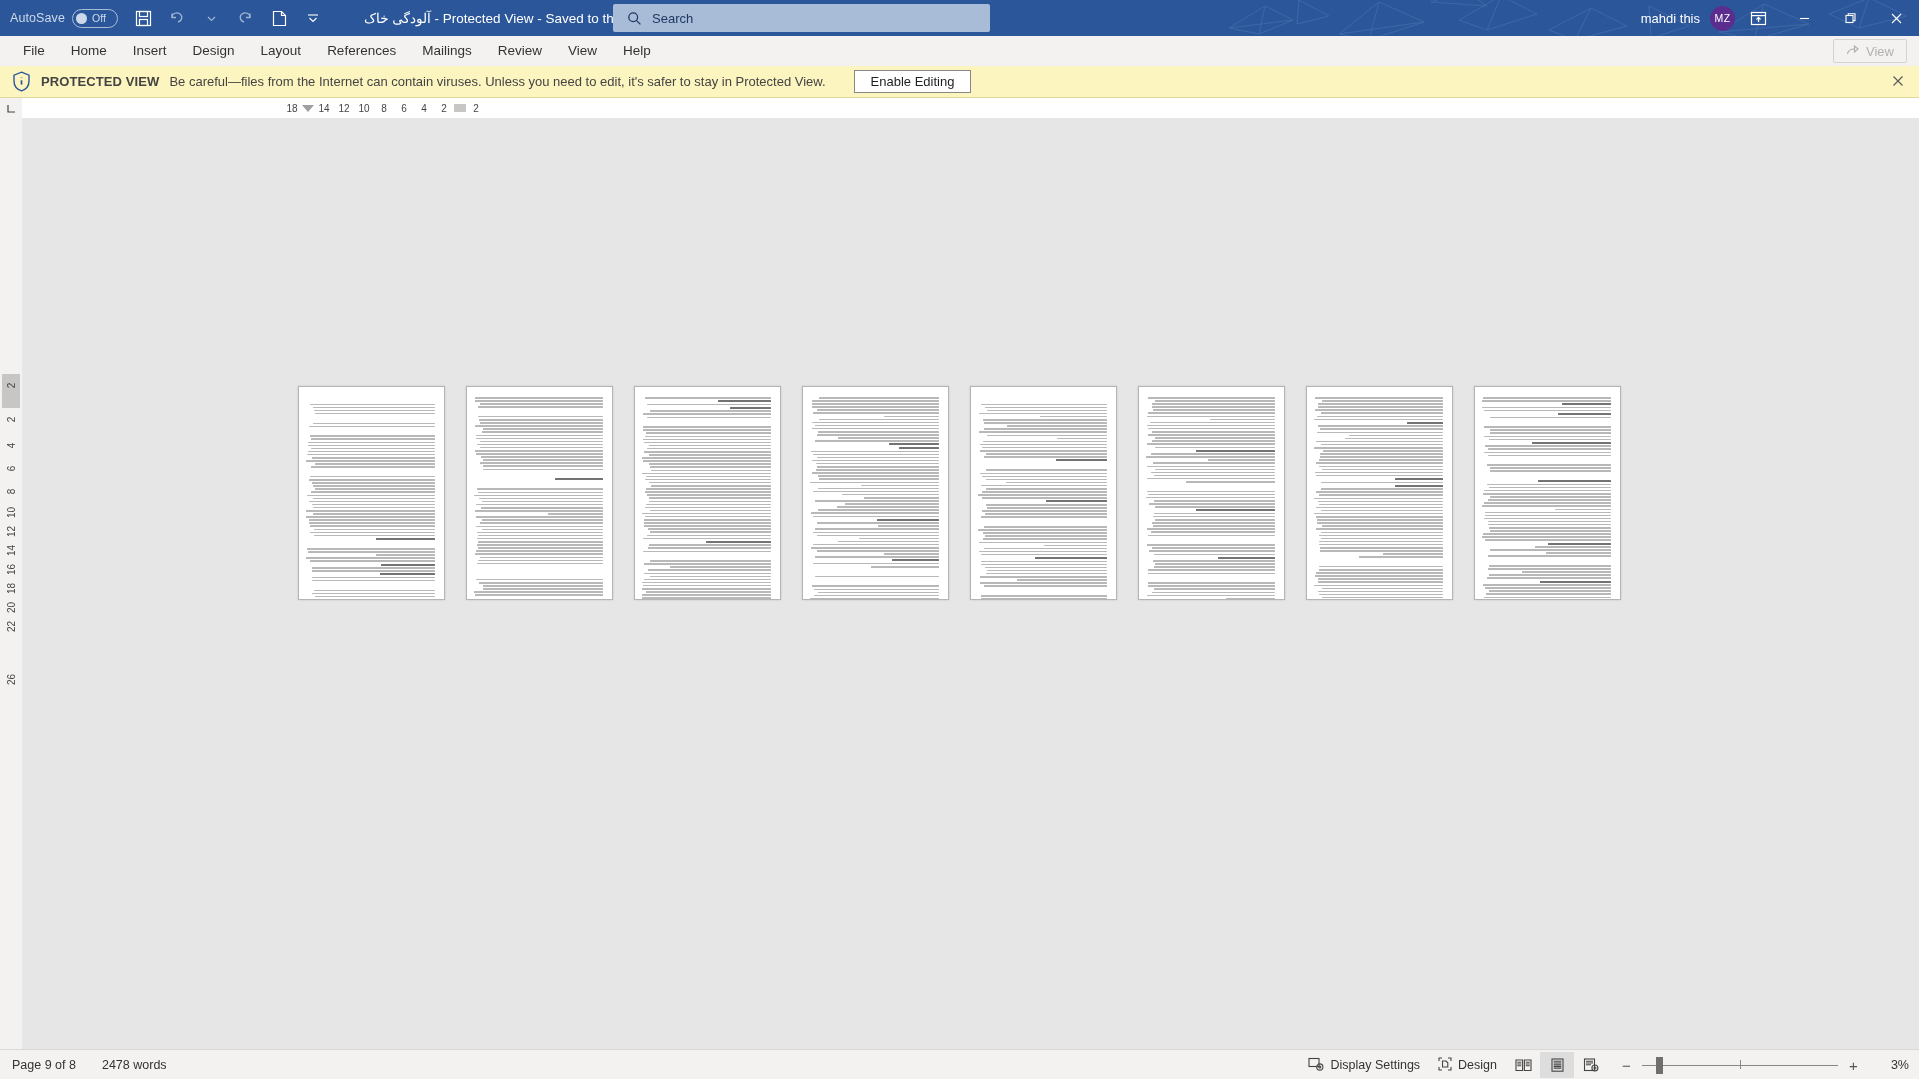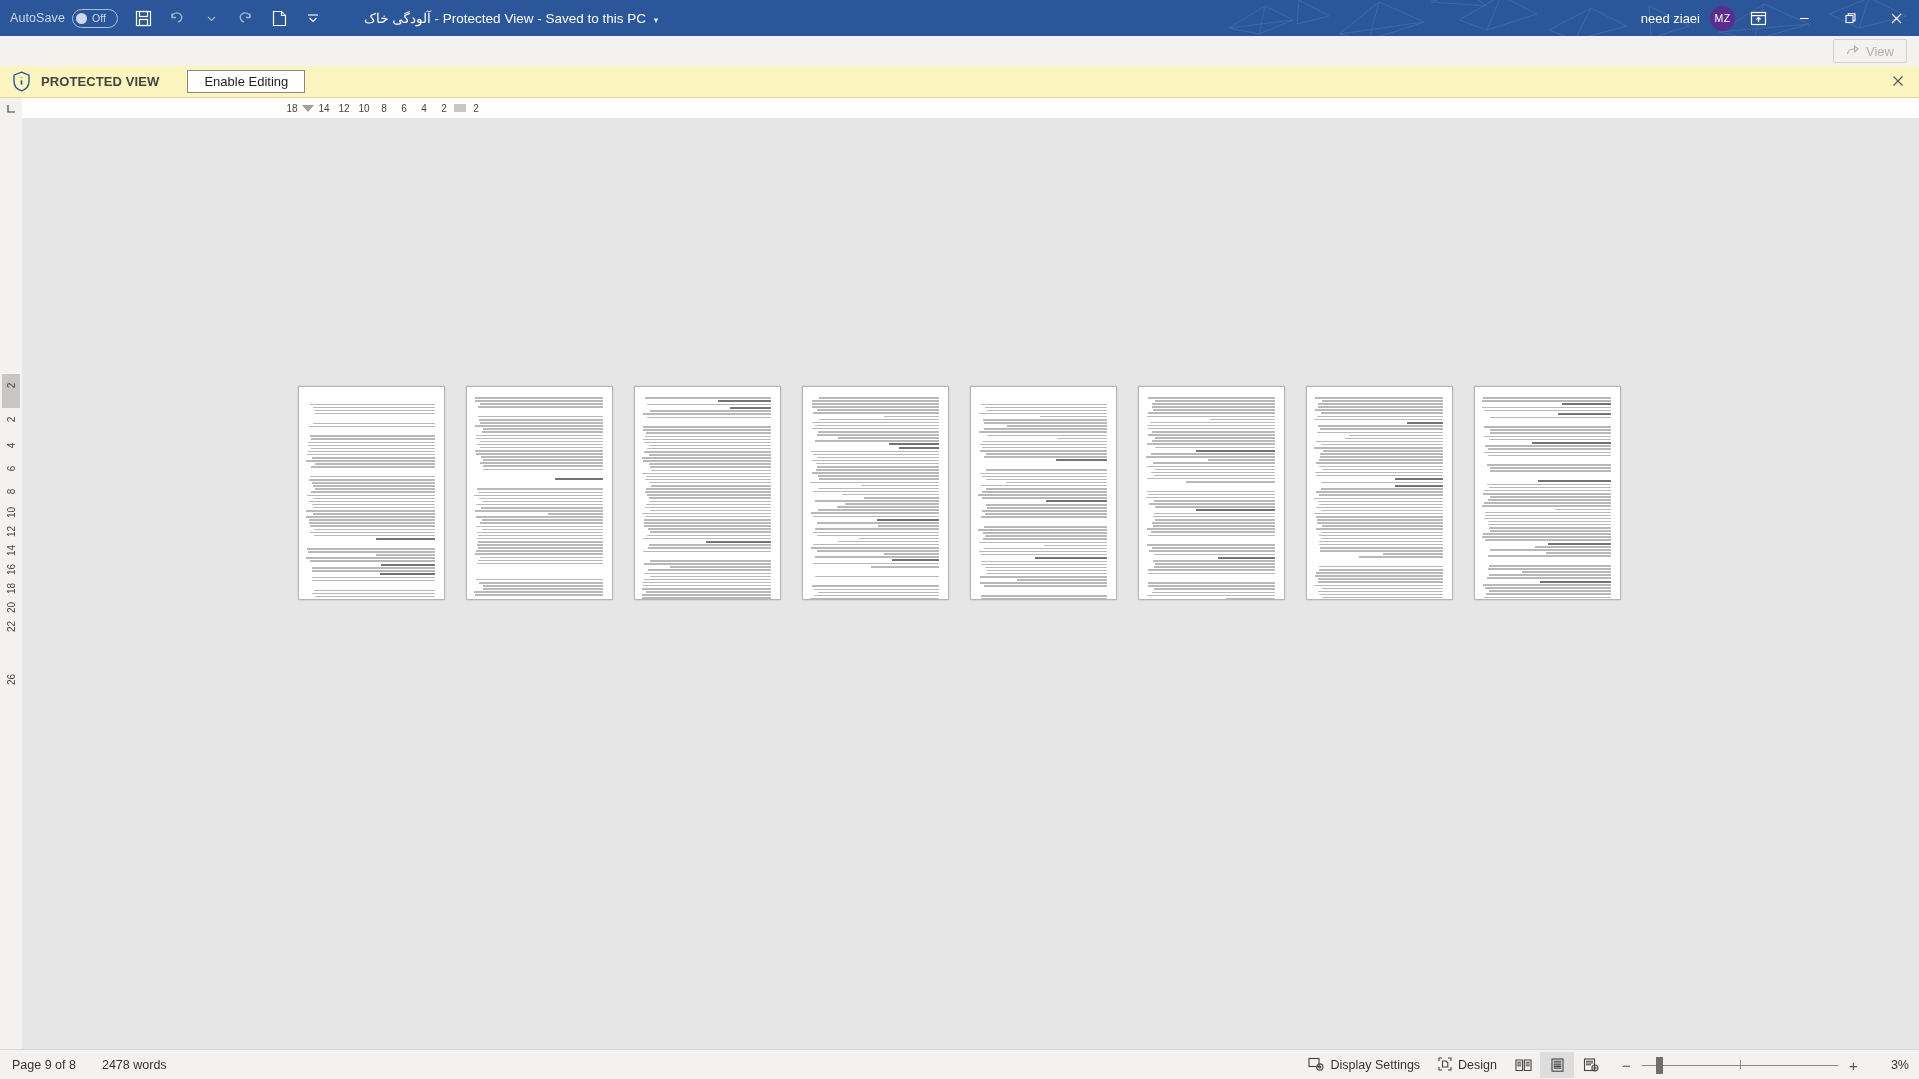"Search" div.search-box { html: none -> <div> <span> <svg> <circle></circle> <path></path> </svg> </span> <span>Search</span> </div> }
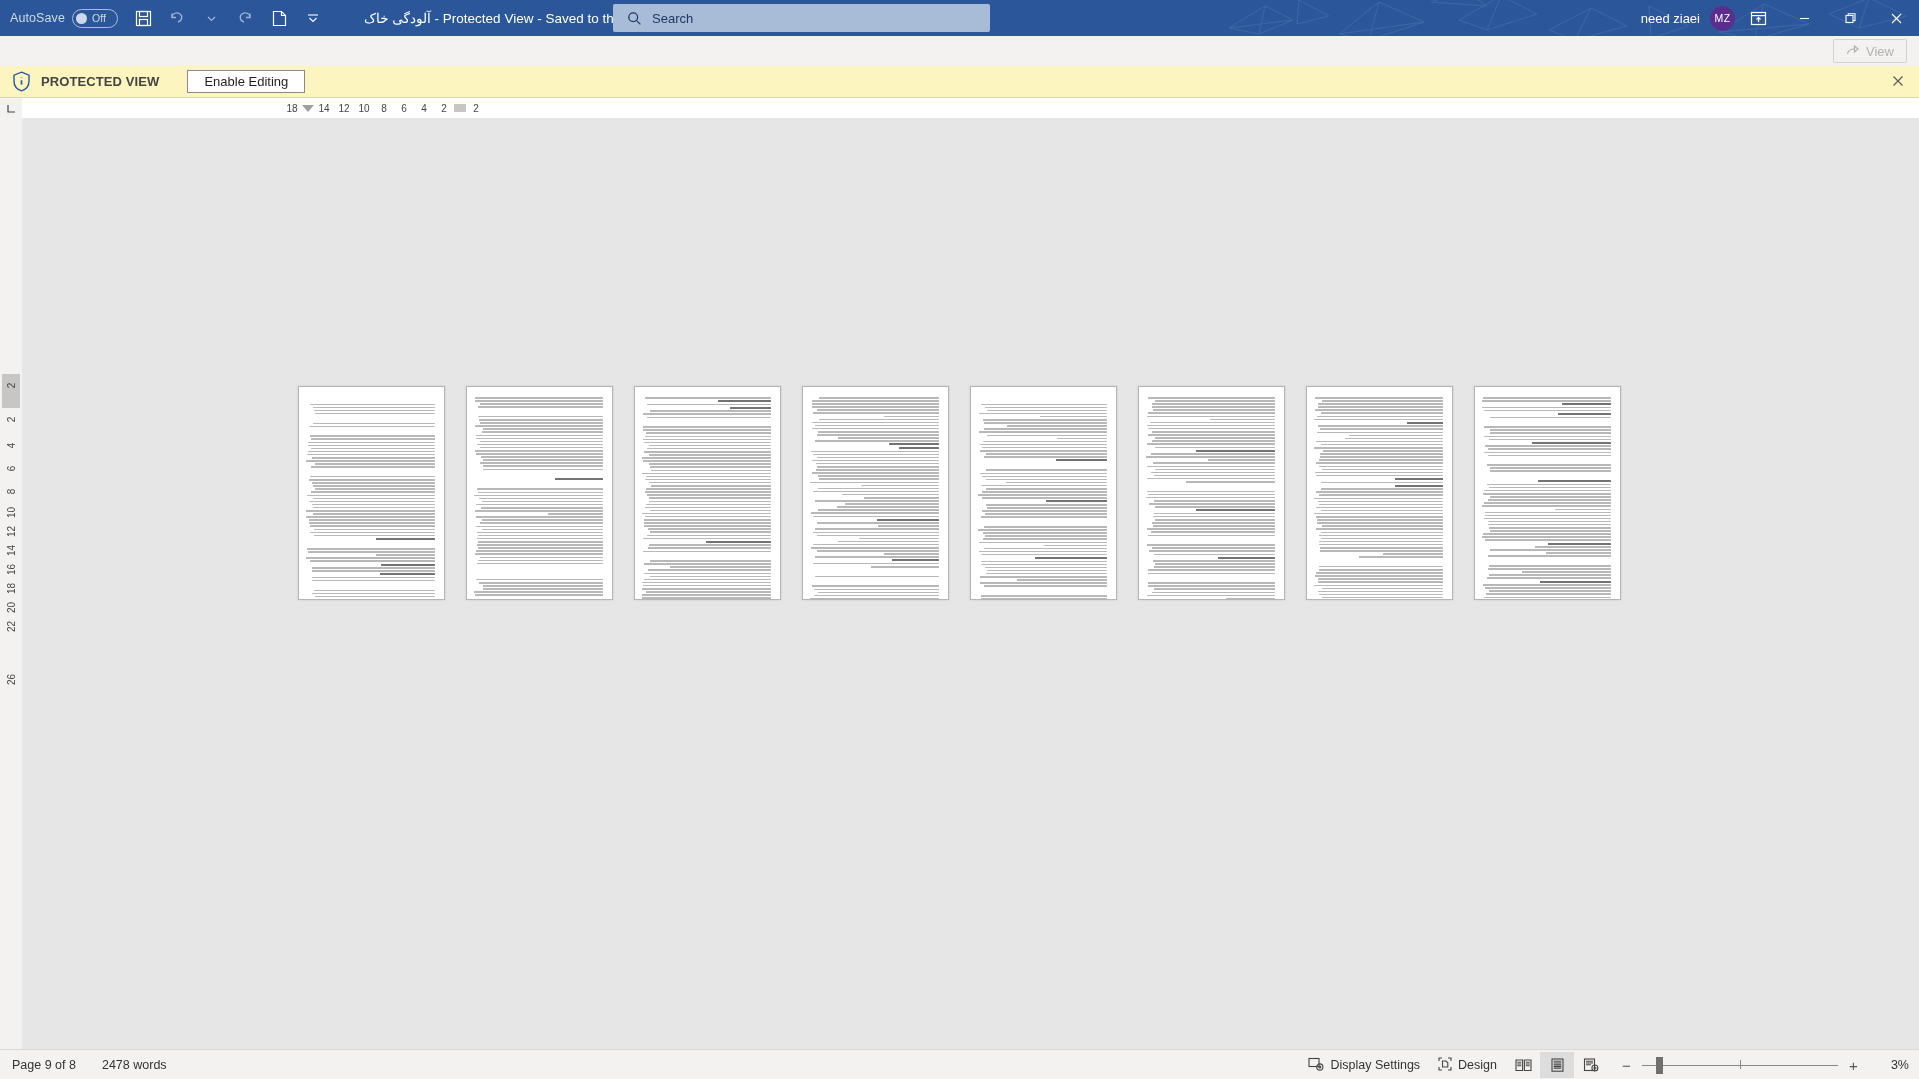"need ziaei" span.user-name { text: need ziaei -> mahdi this }
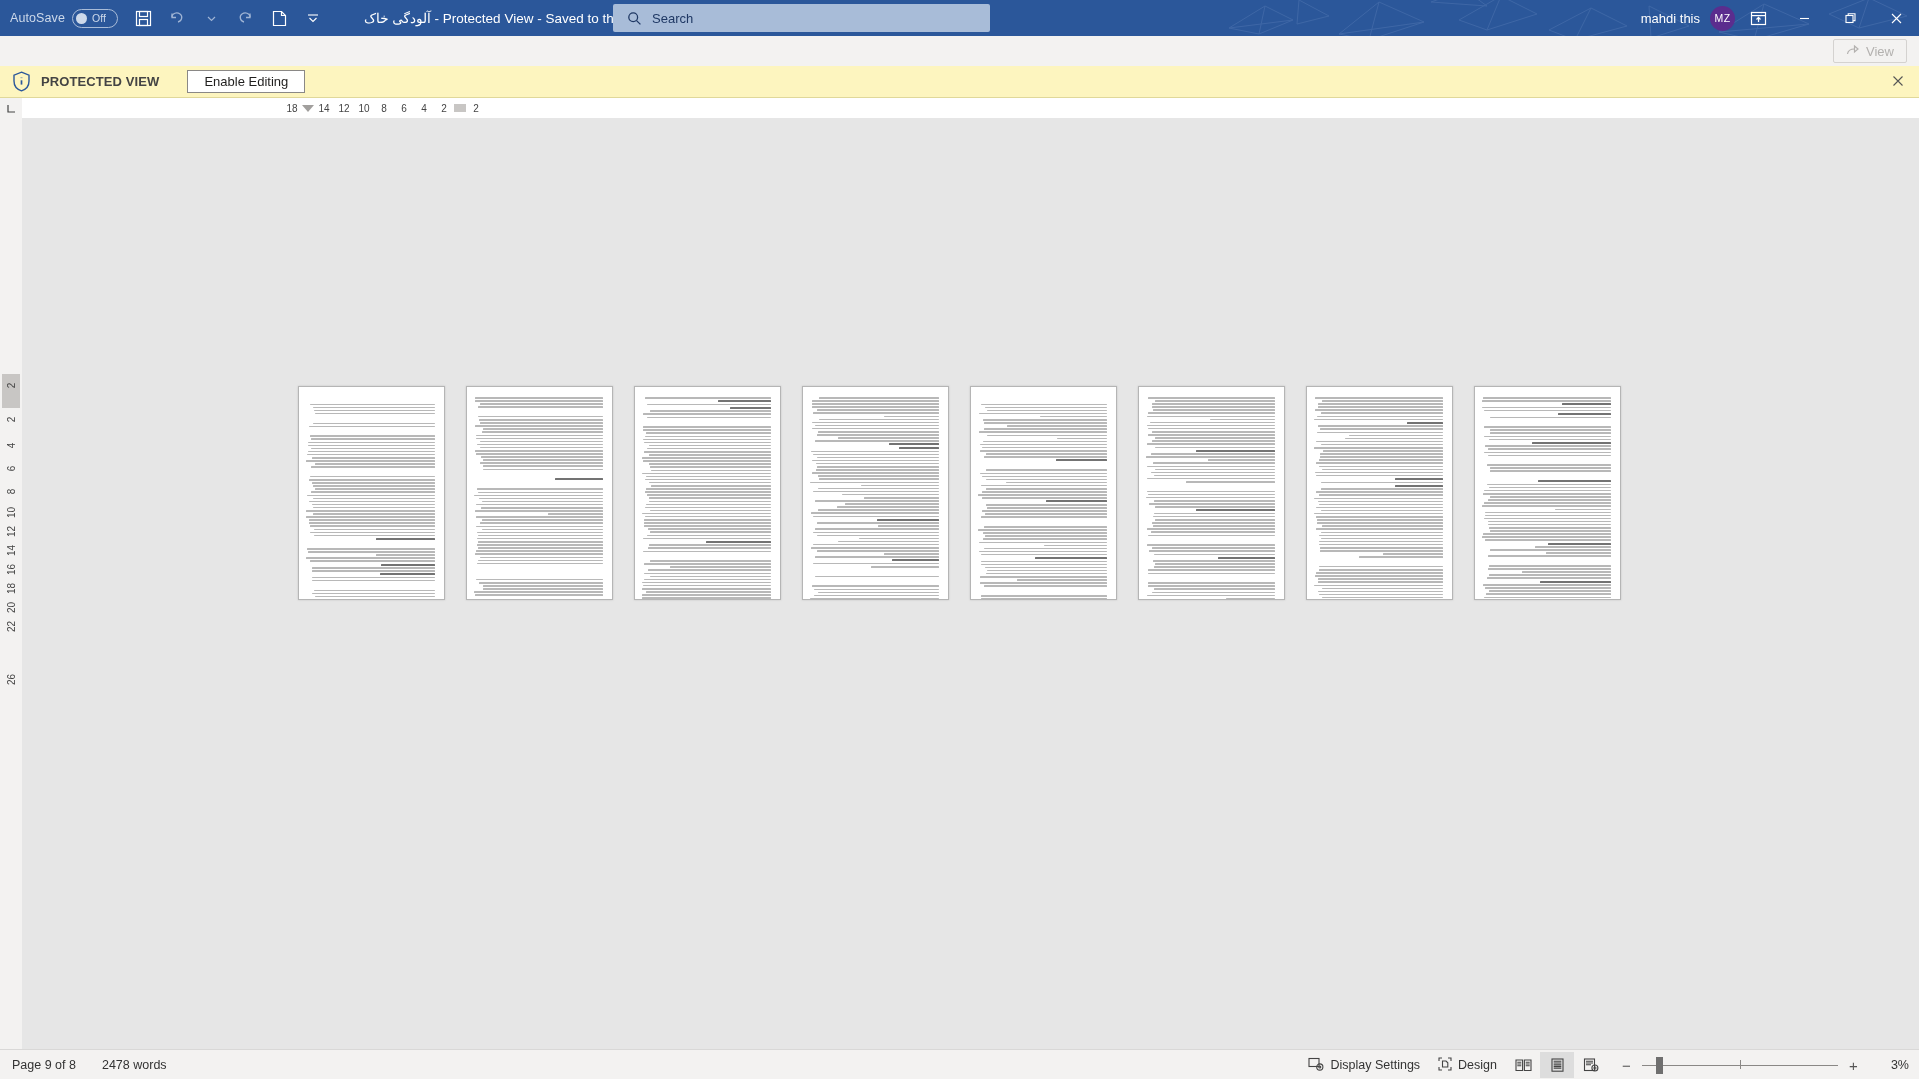"File" div.tabs { html: none -> <div> <span>File</span> <span>Home</span> <span>Insert</span> <span>Design</span> <span>Layout</span> <span>References</span> <span>Mailings</span> <span>Review</span> <span>View</span> <span>Help</span> </div> }
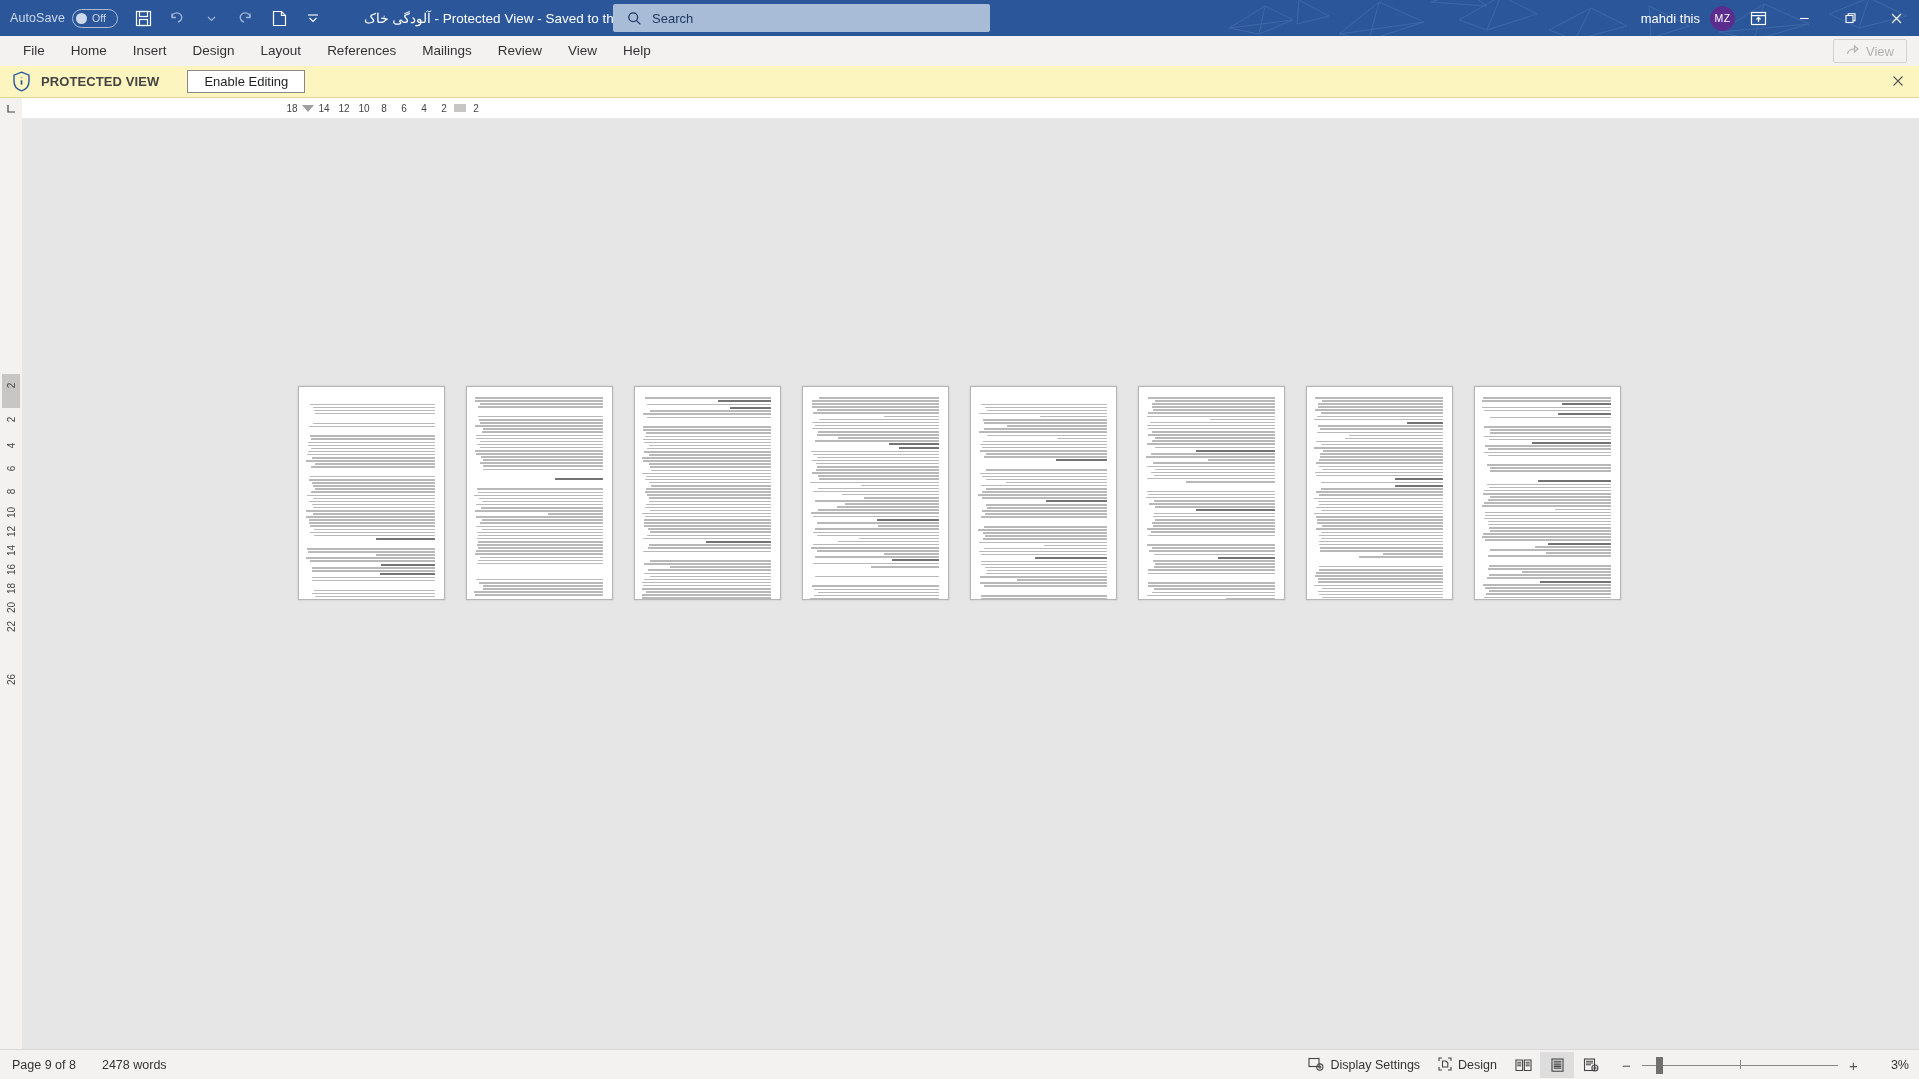"Be careful—files from the Internet" span.pv-text { html: none -> <span>Be careful—files from the Internet can contain viruses. Unless you need to edit, it's safer to stay in Protected View.</span> }
